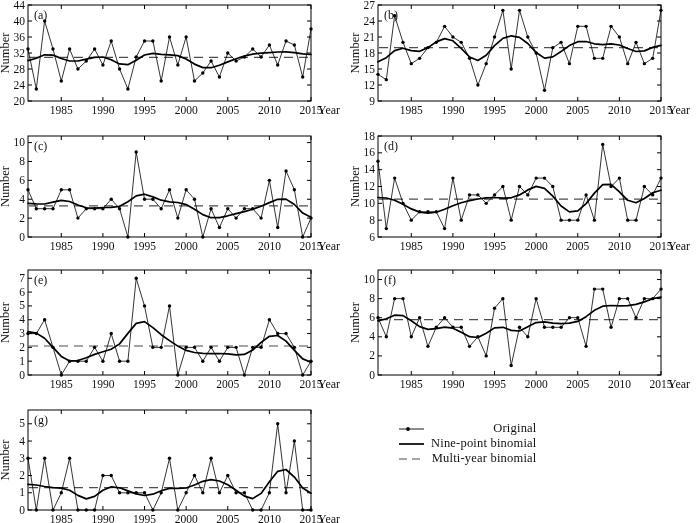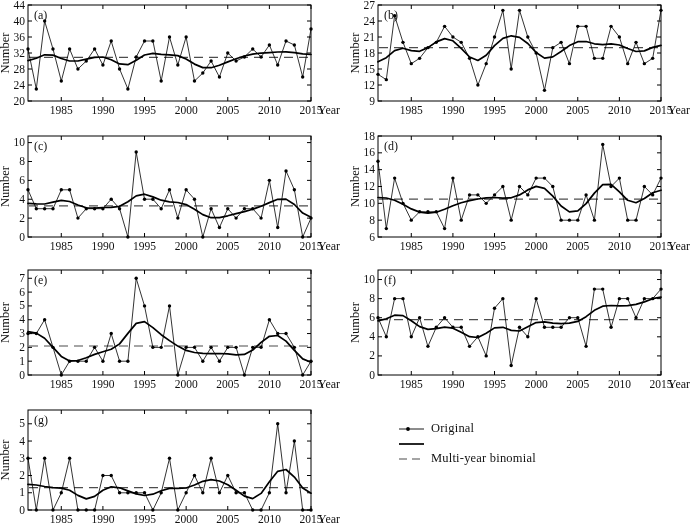"Original" .legend-row { justify-content: none -> space-between }
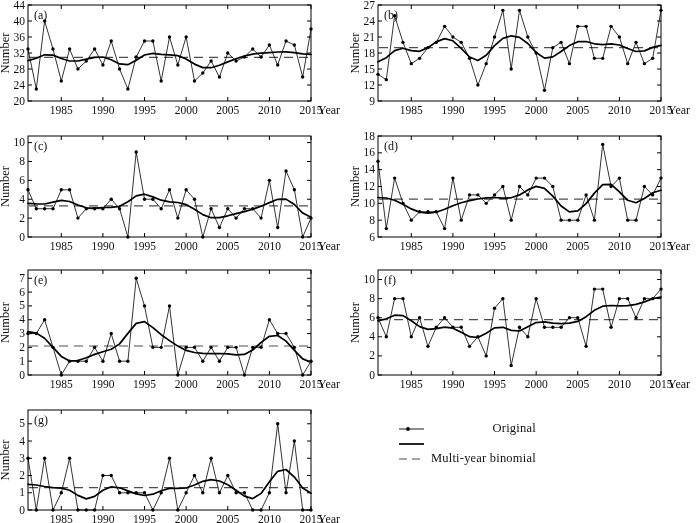"Nine-point binomial" span.legend-label { html: none -> <span>Nine-point binomial</span> }
